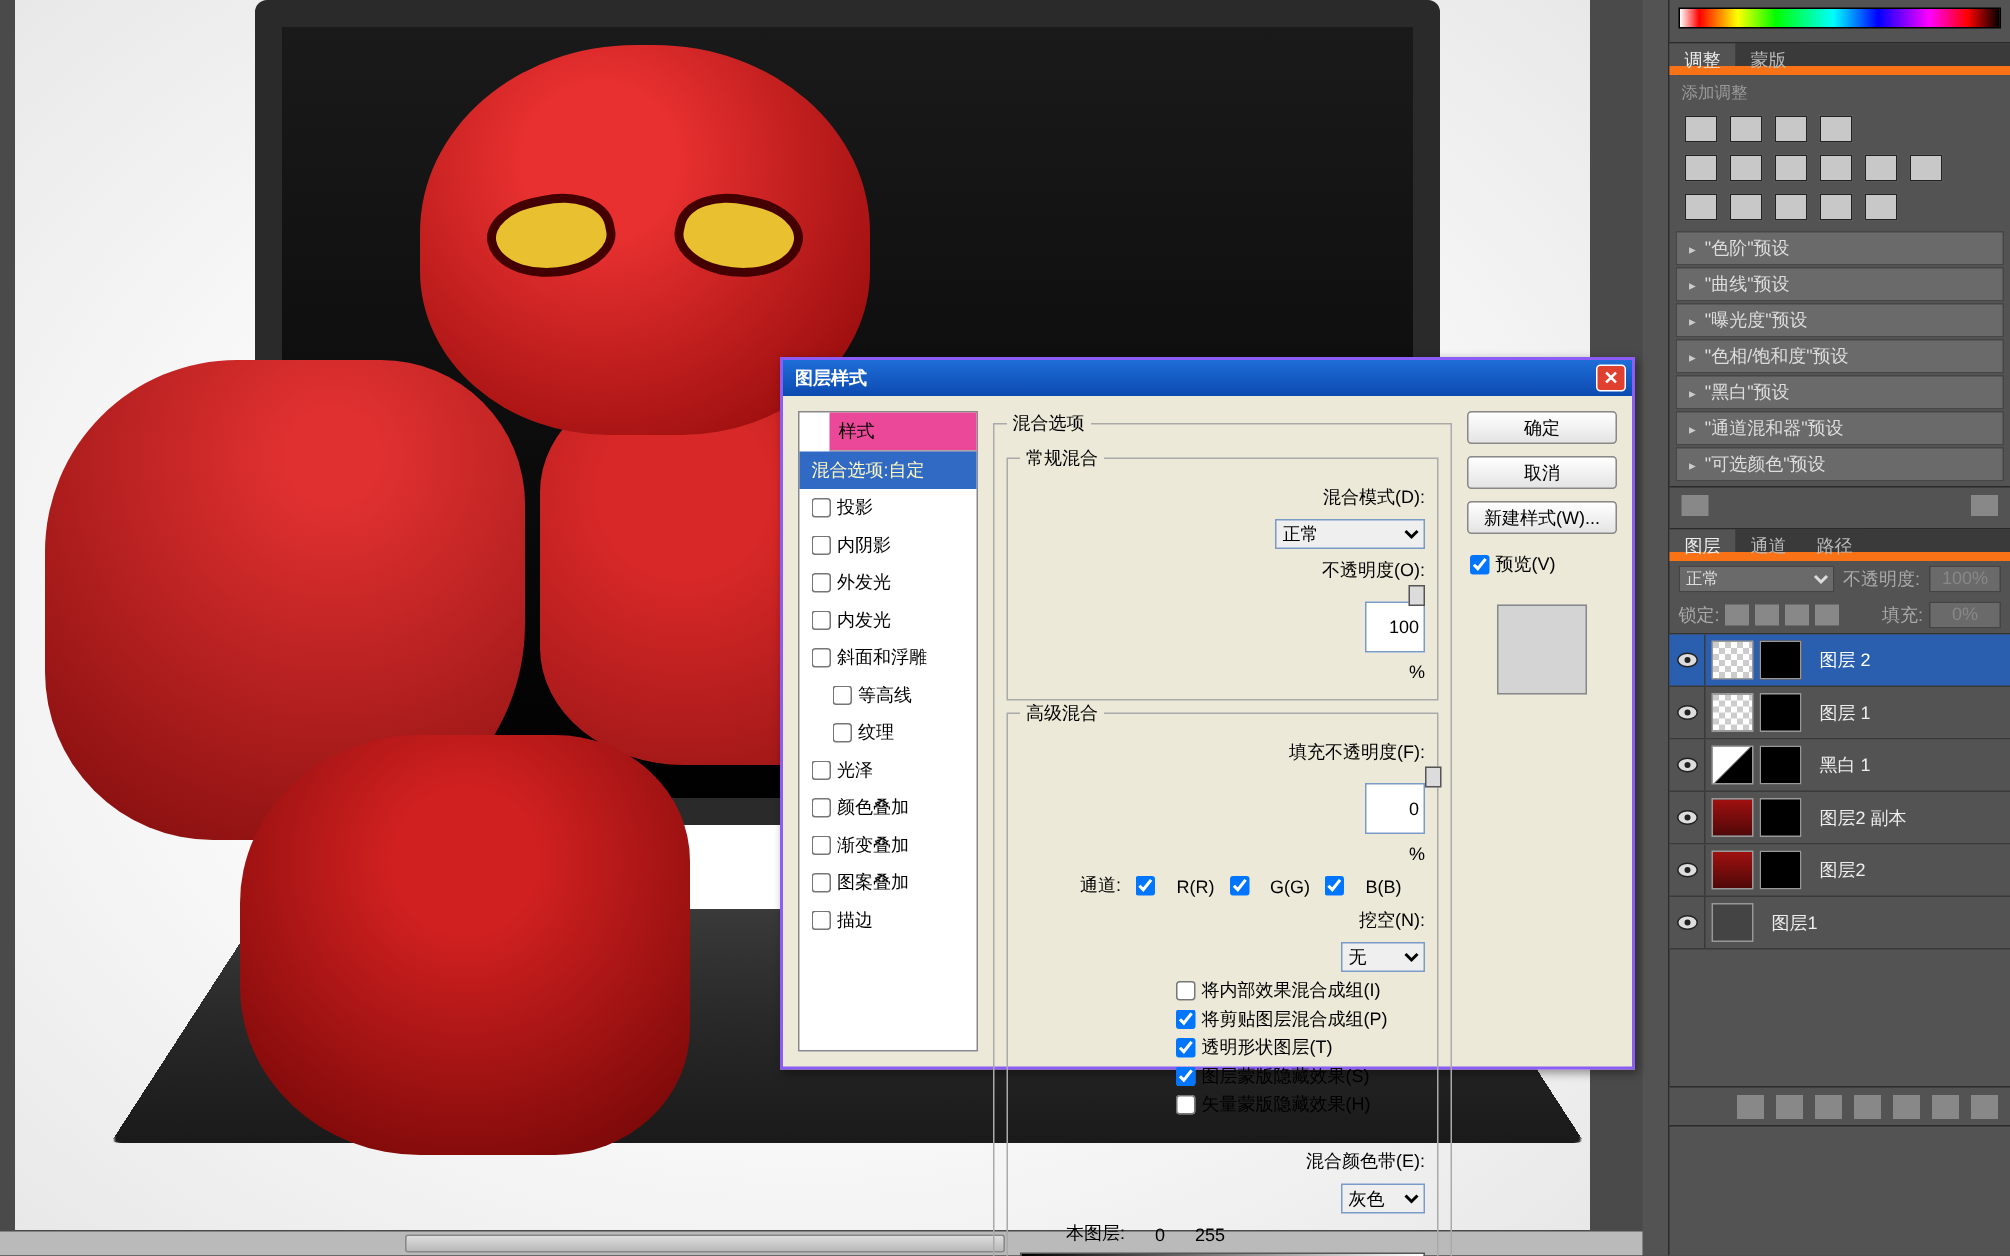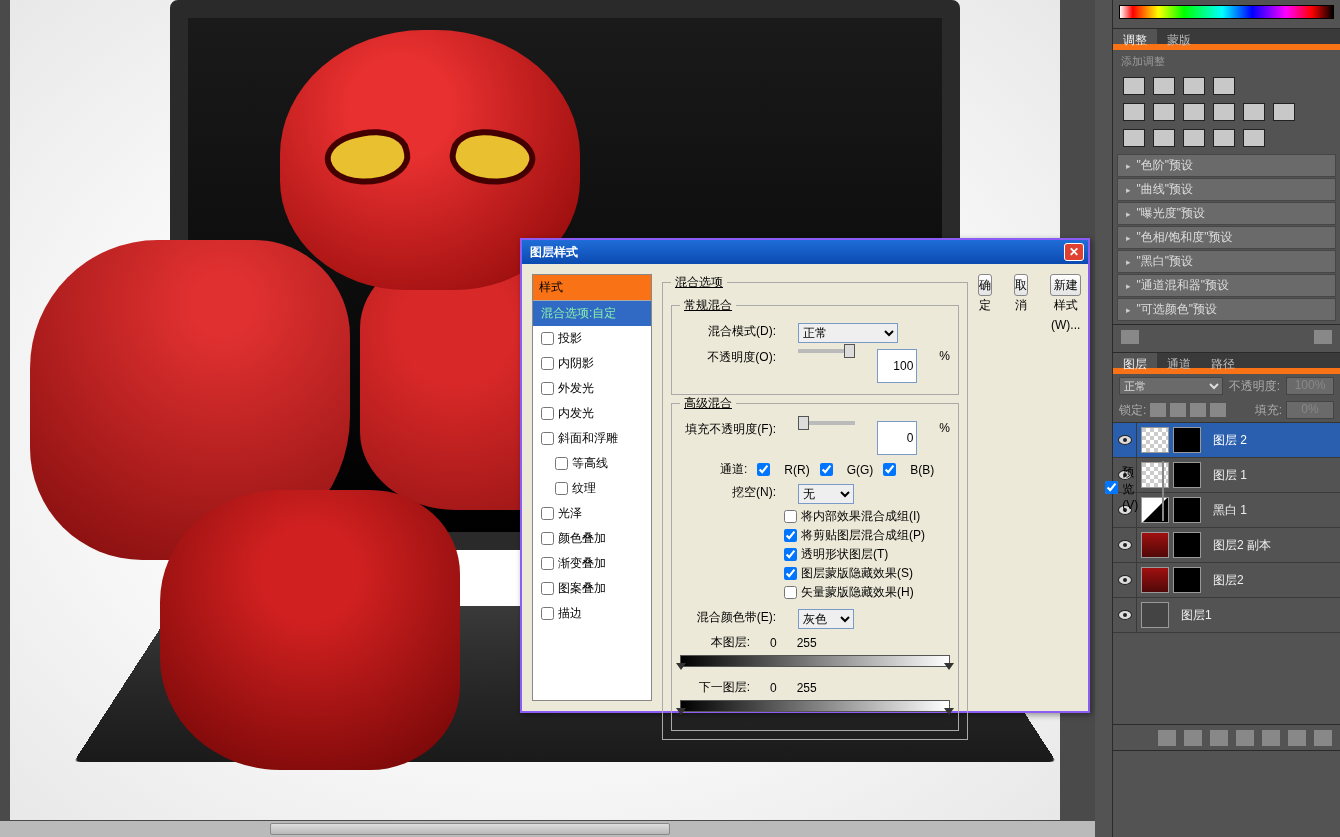"样式" .style-list-header { background: #f97316 -> #ec4899; margin-left: none -> 20px }
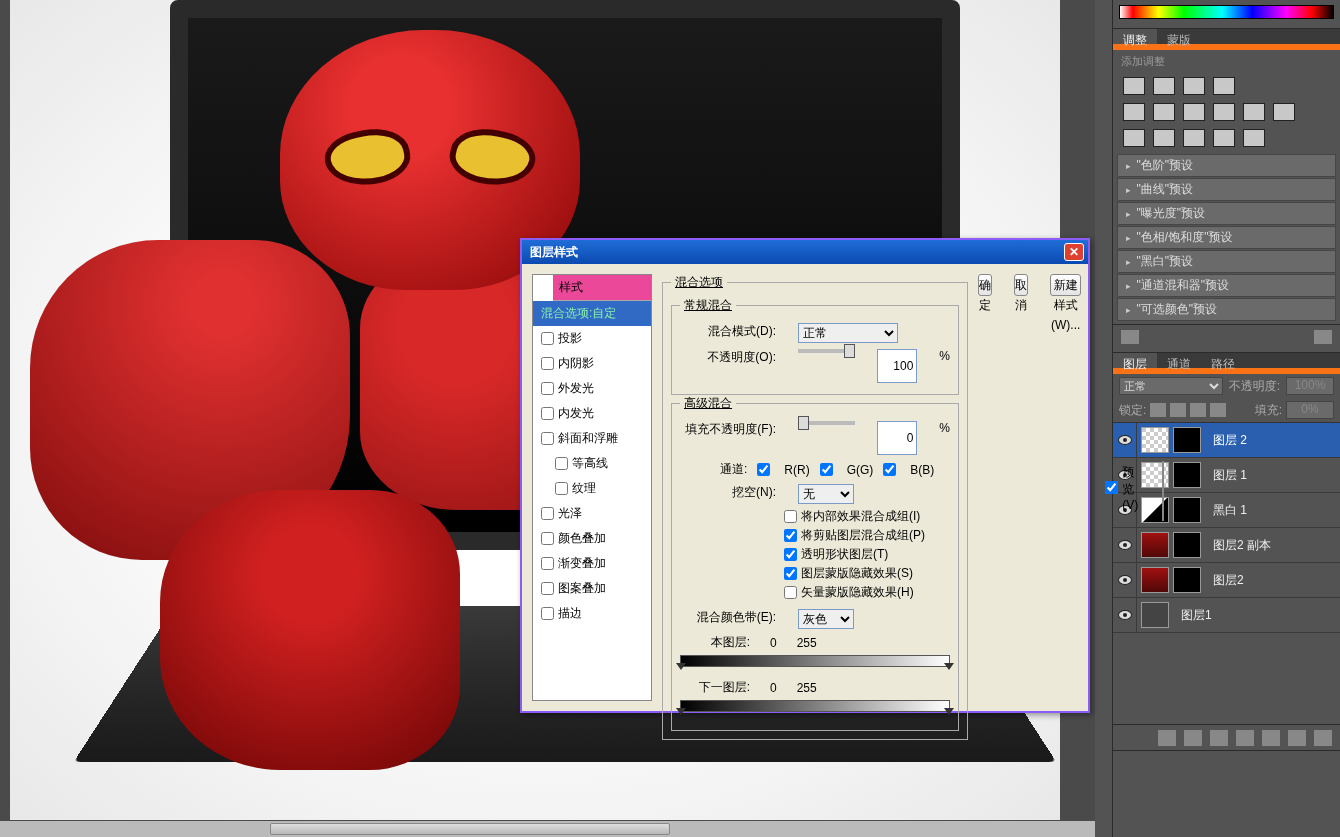"混合选项" legend { text-decoration: underline -> none }
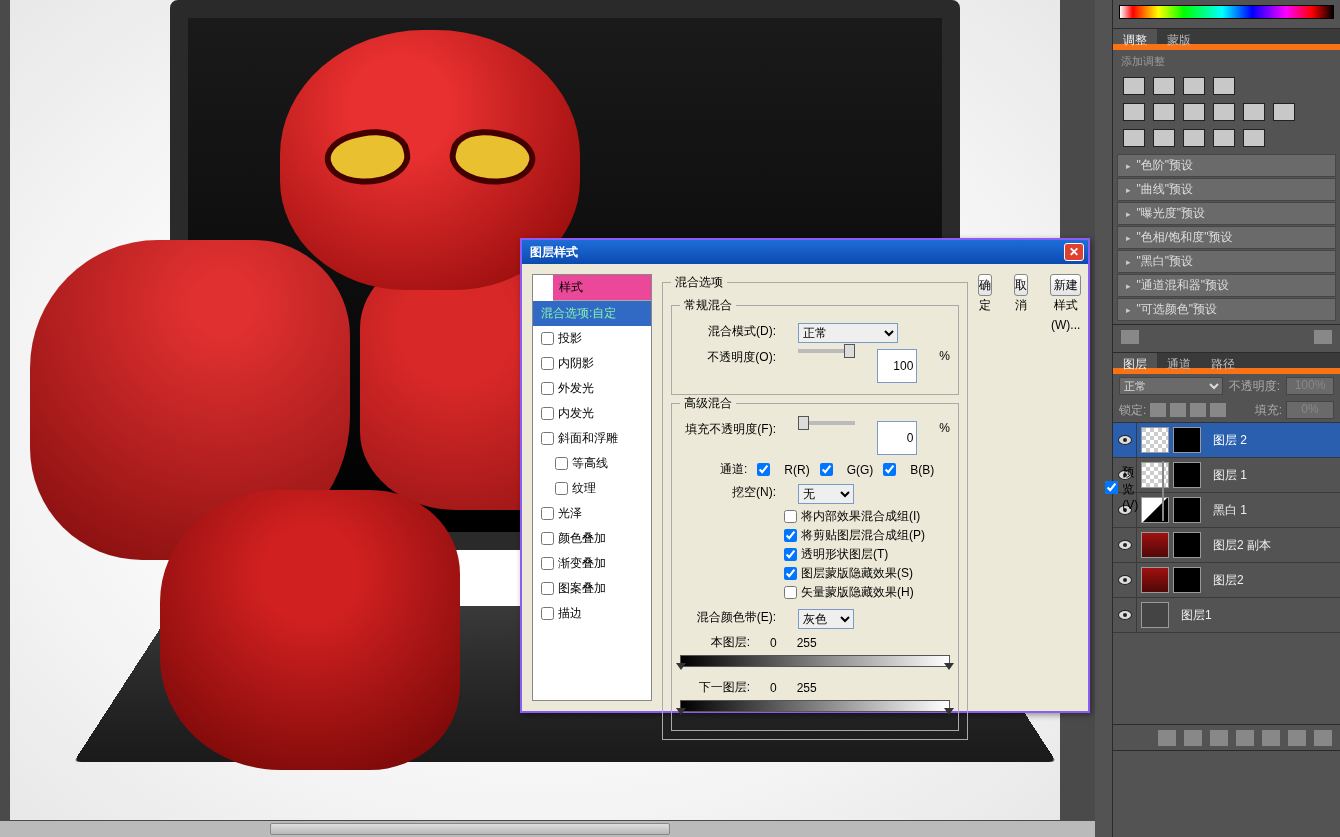"确定" .btn-col { flex-direction: row -> column; gap: 22px -> 8px }
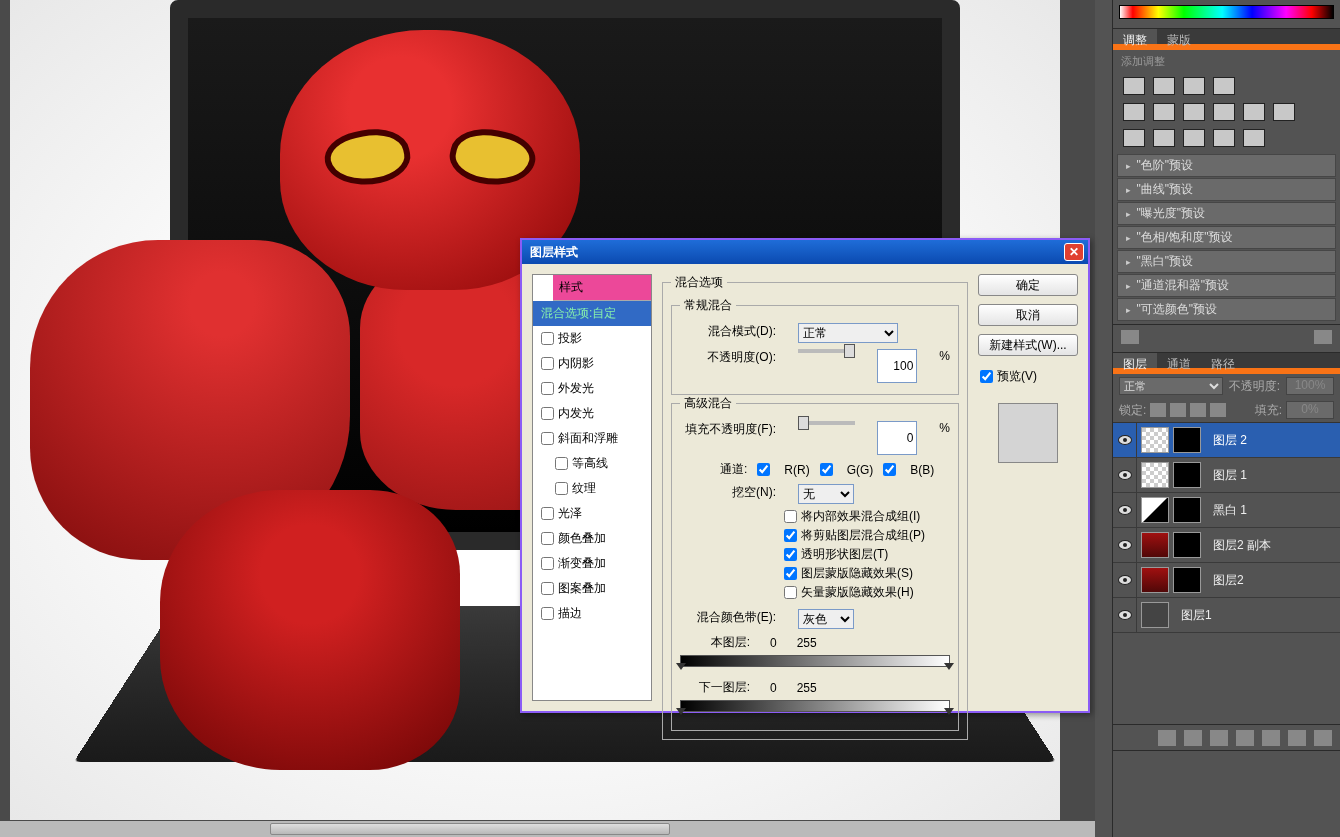"混合选项:自定" .style-item.selected { color: #86efac -> #fef9c3 }
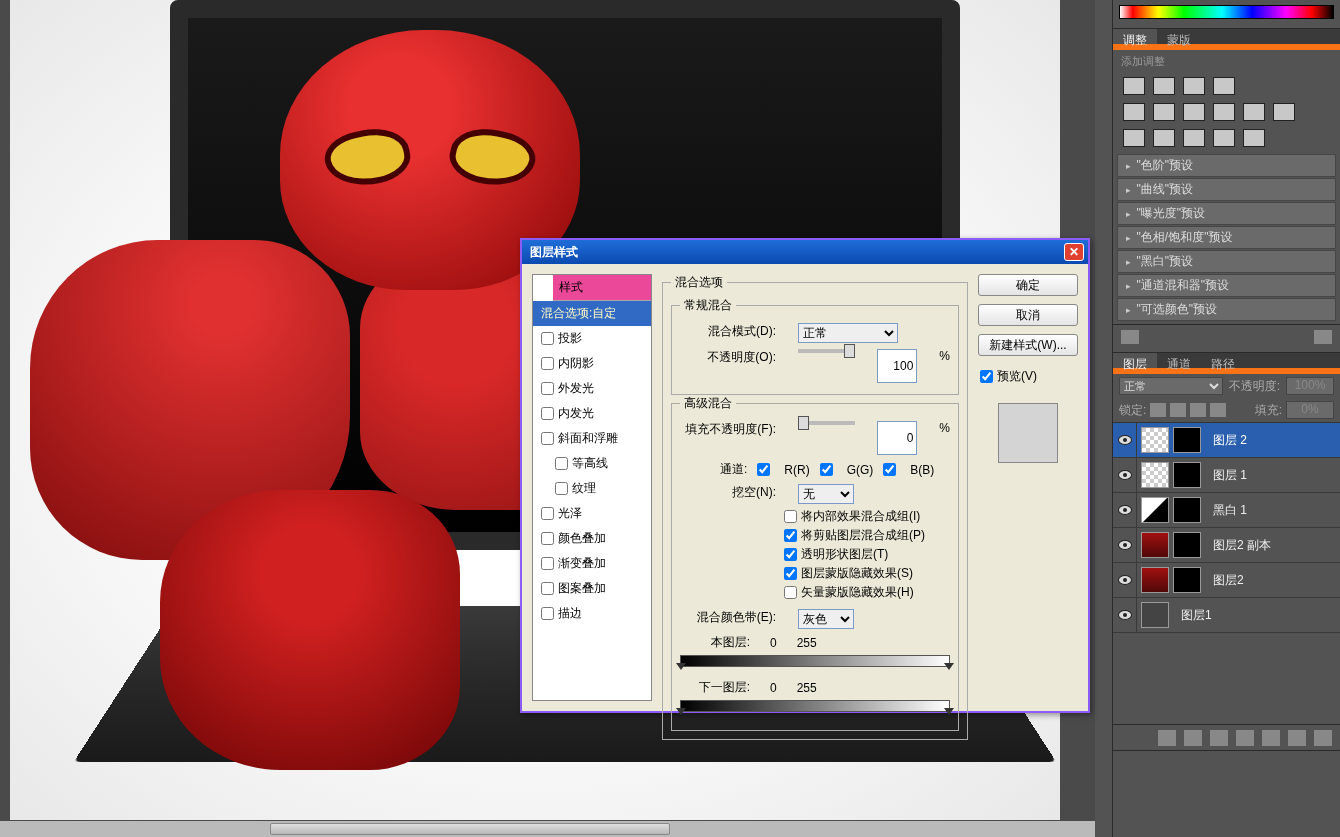"混合模式(D):" .form-row { align-items: flex-start -> flex-end; flex-direction: none -> column; gap: 22px -> 6px }
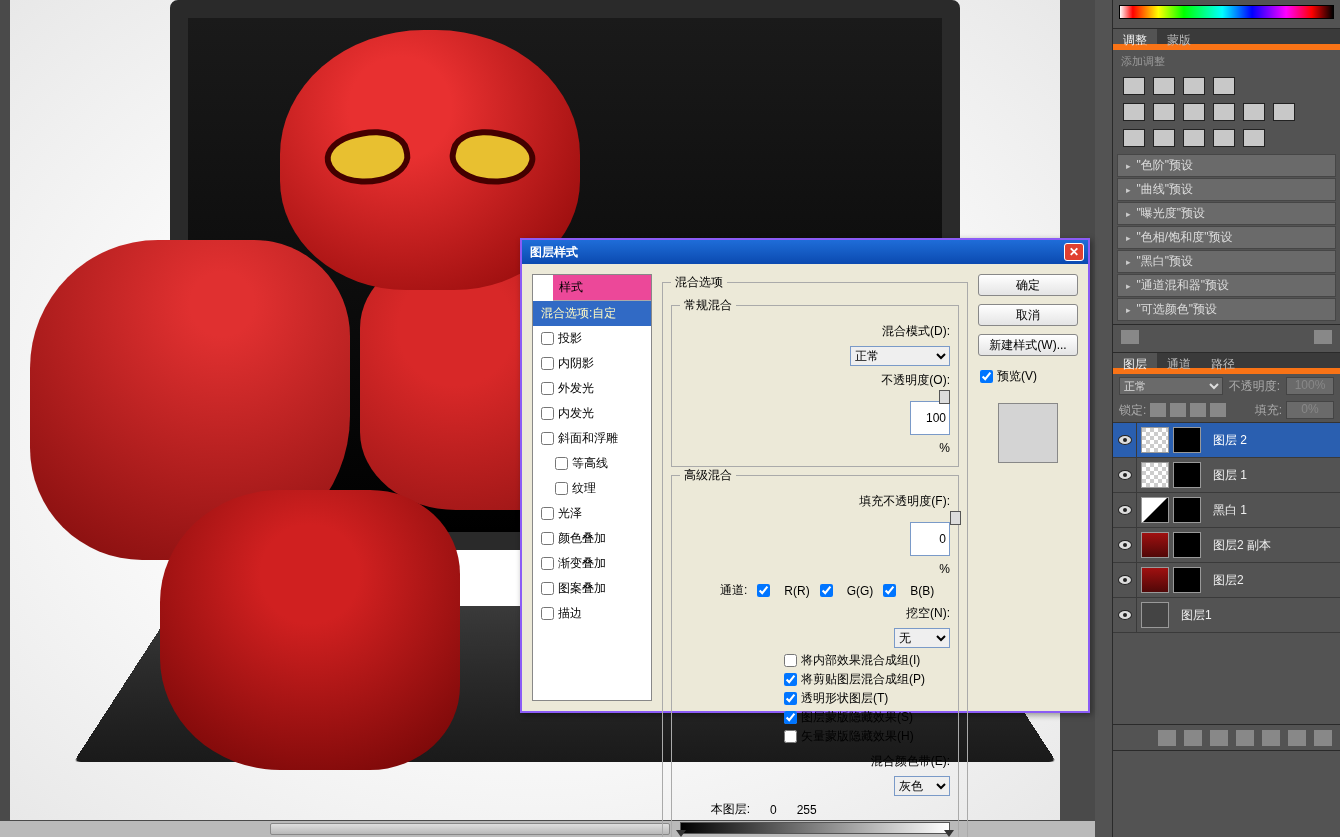"混合颜色带(E):" .blend-if { margin-top: 4px -> 17px }
